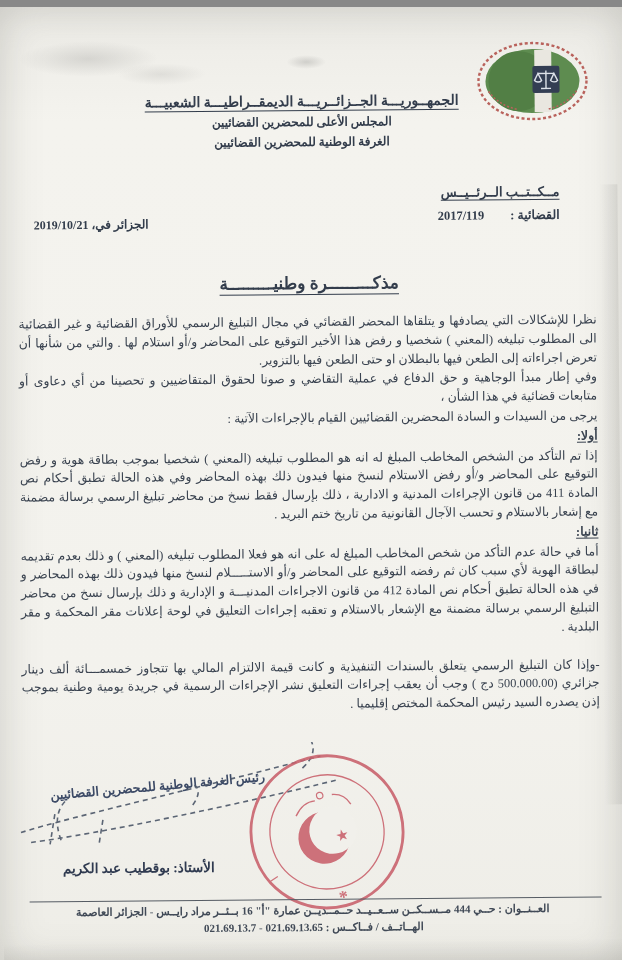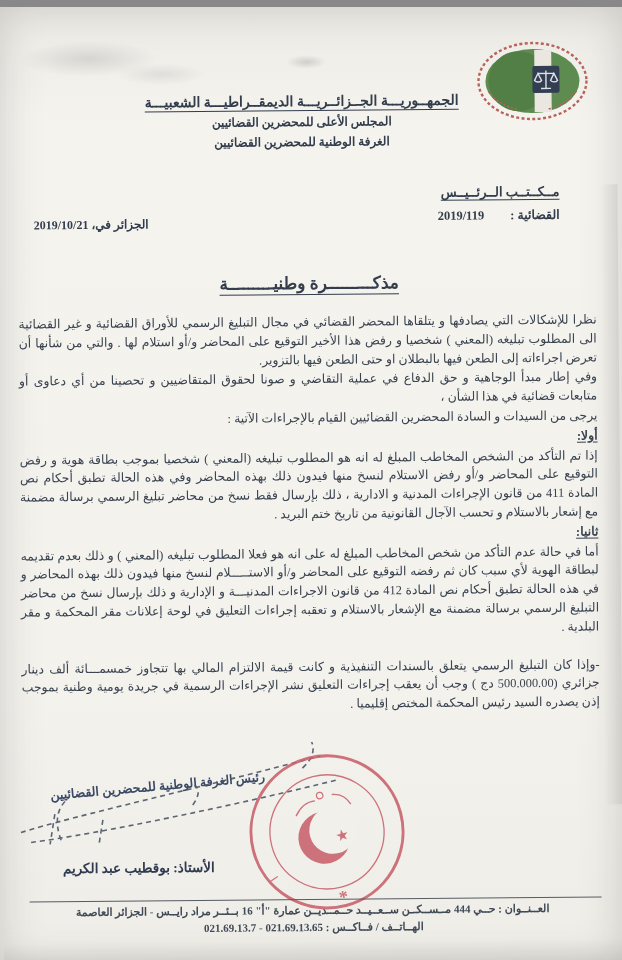"2019/119" span.num-val { text: 2019/119 -> 2017/119 }
